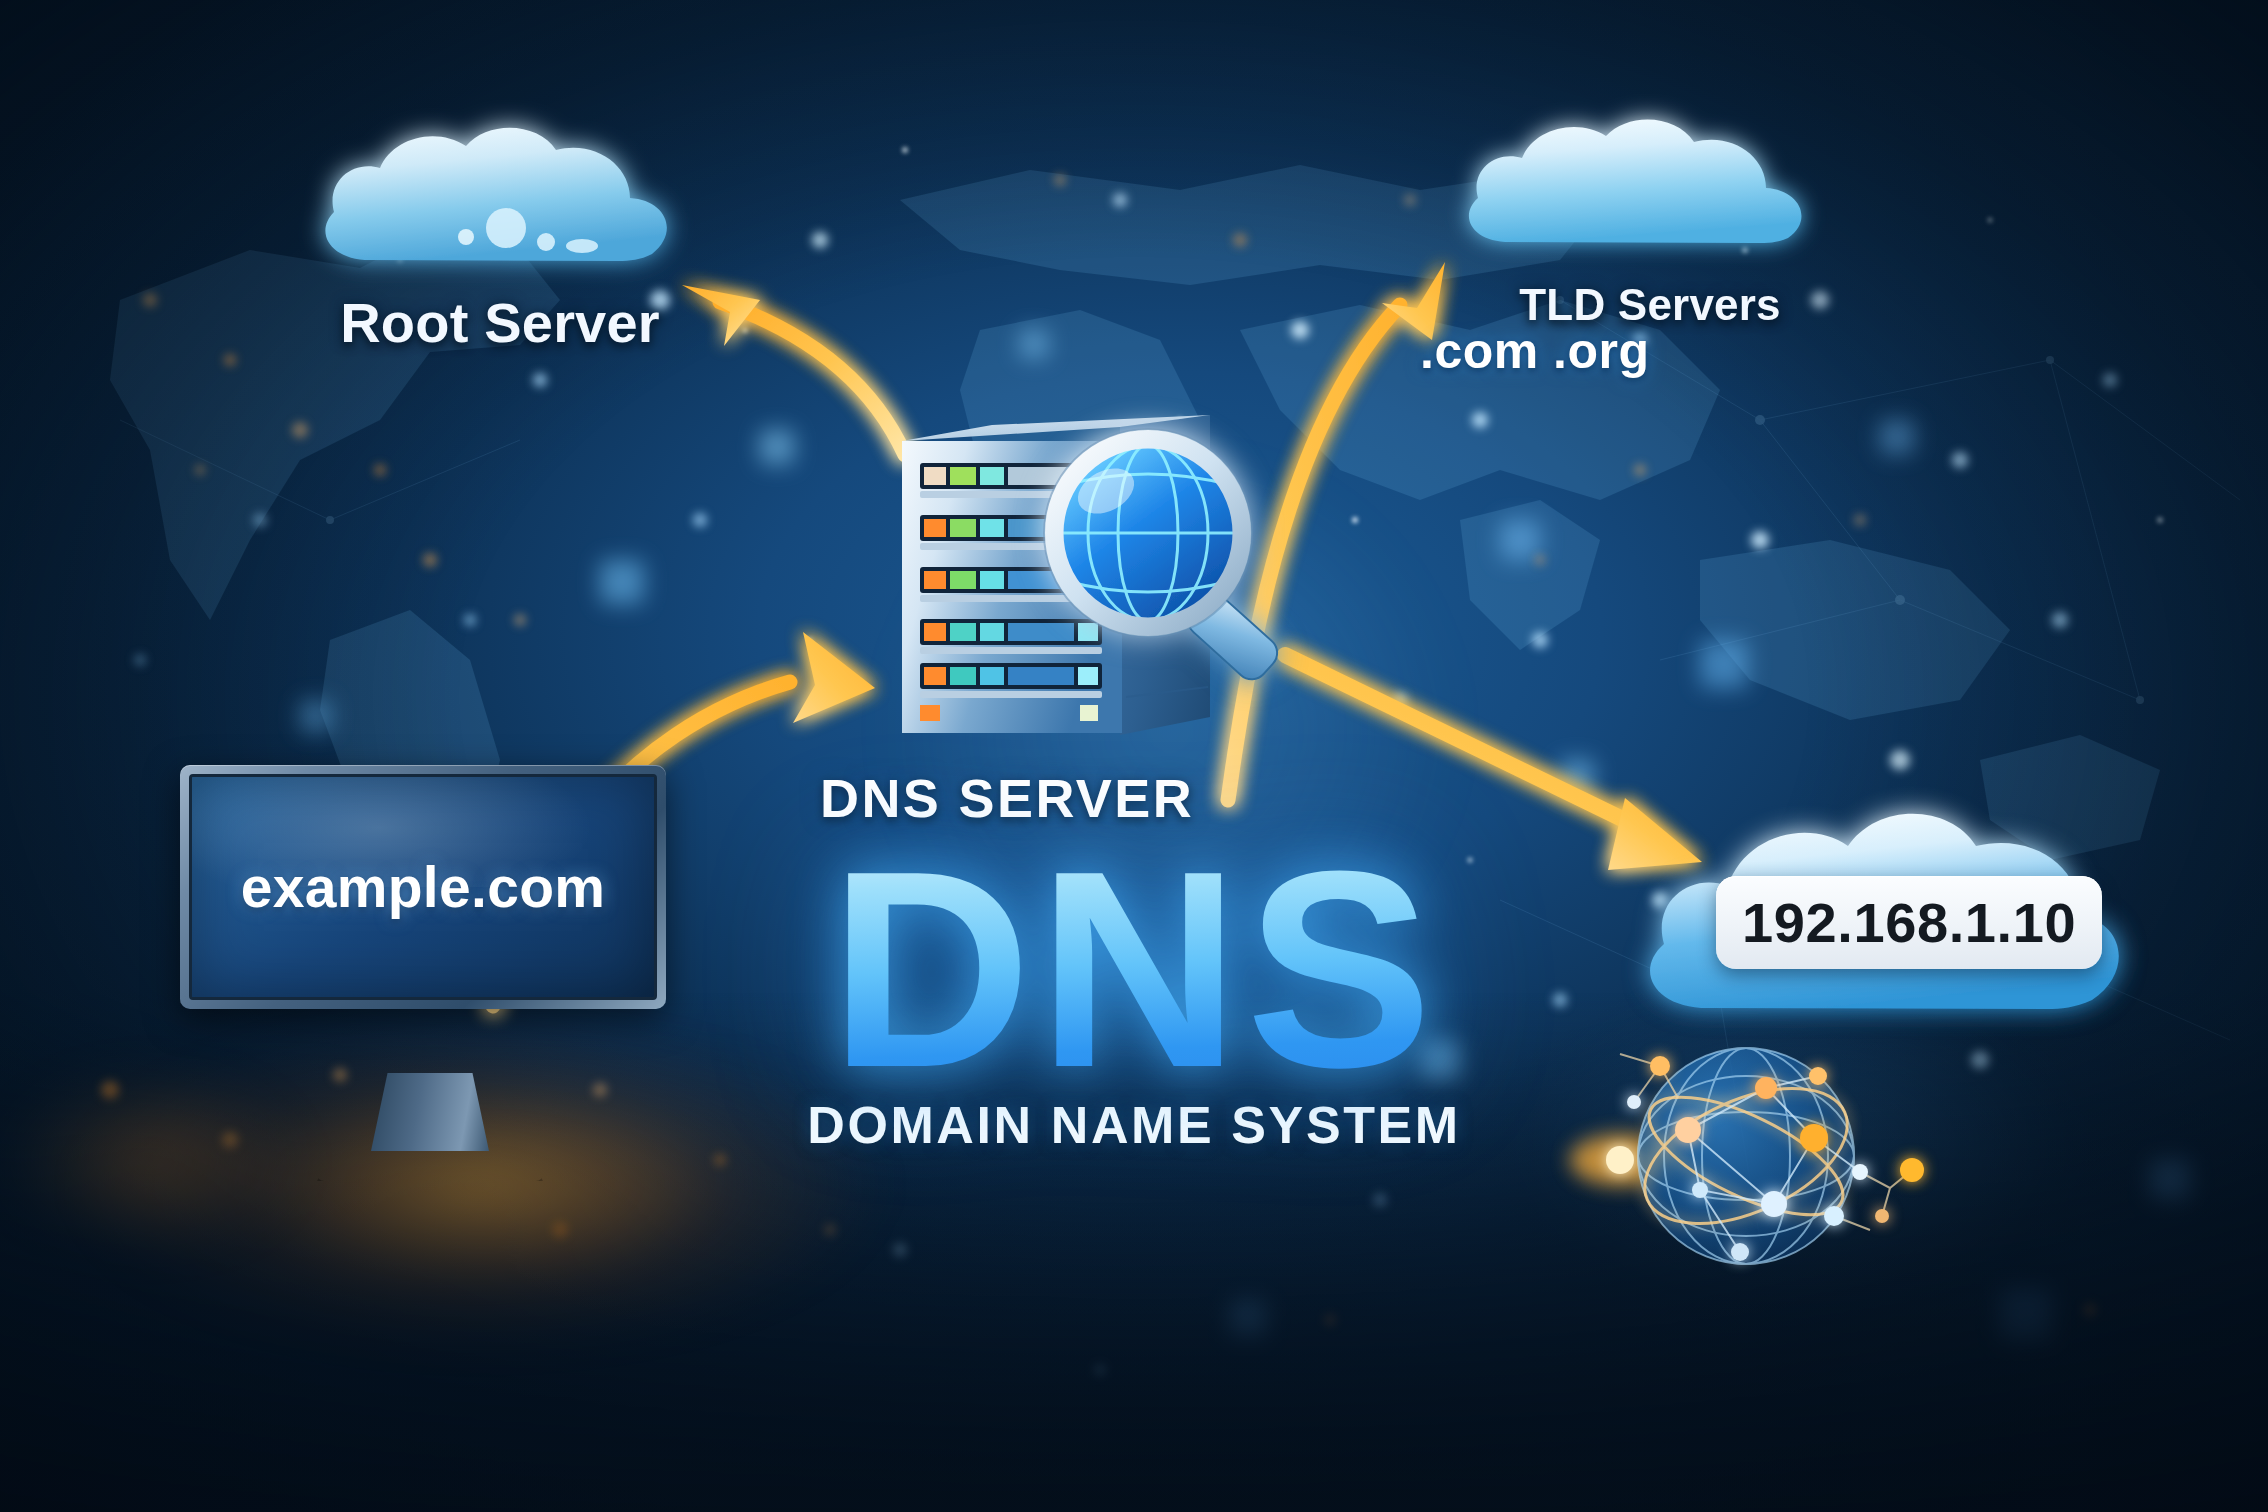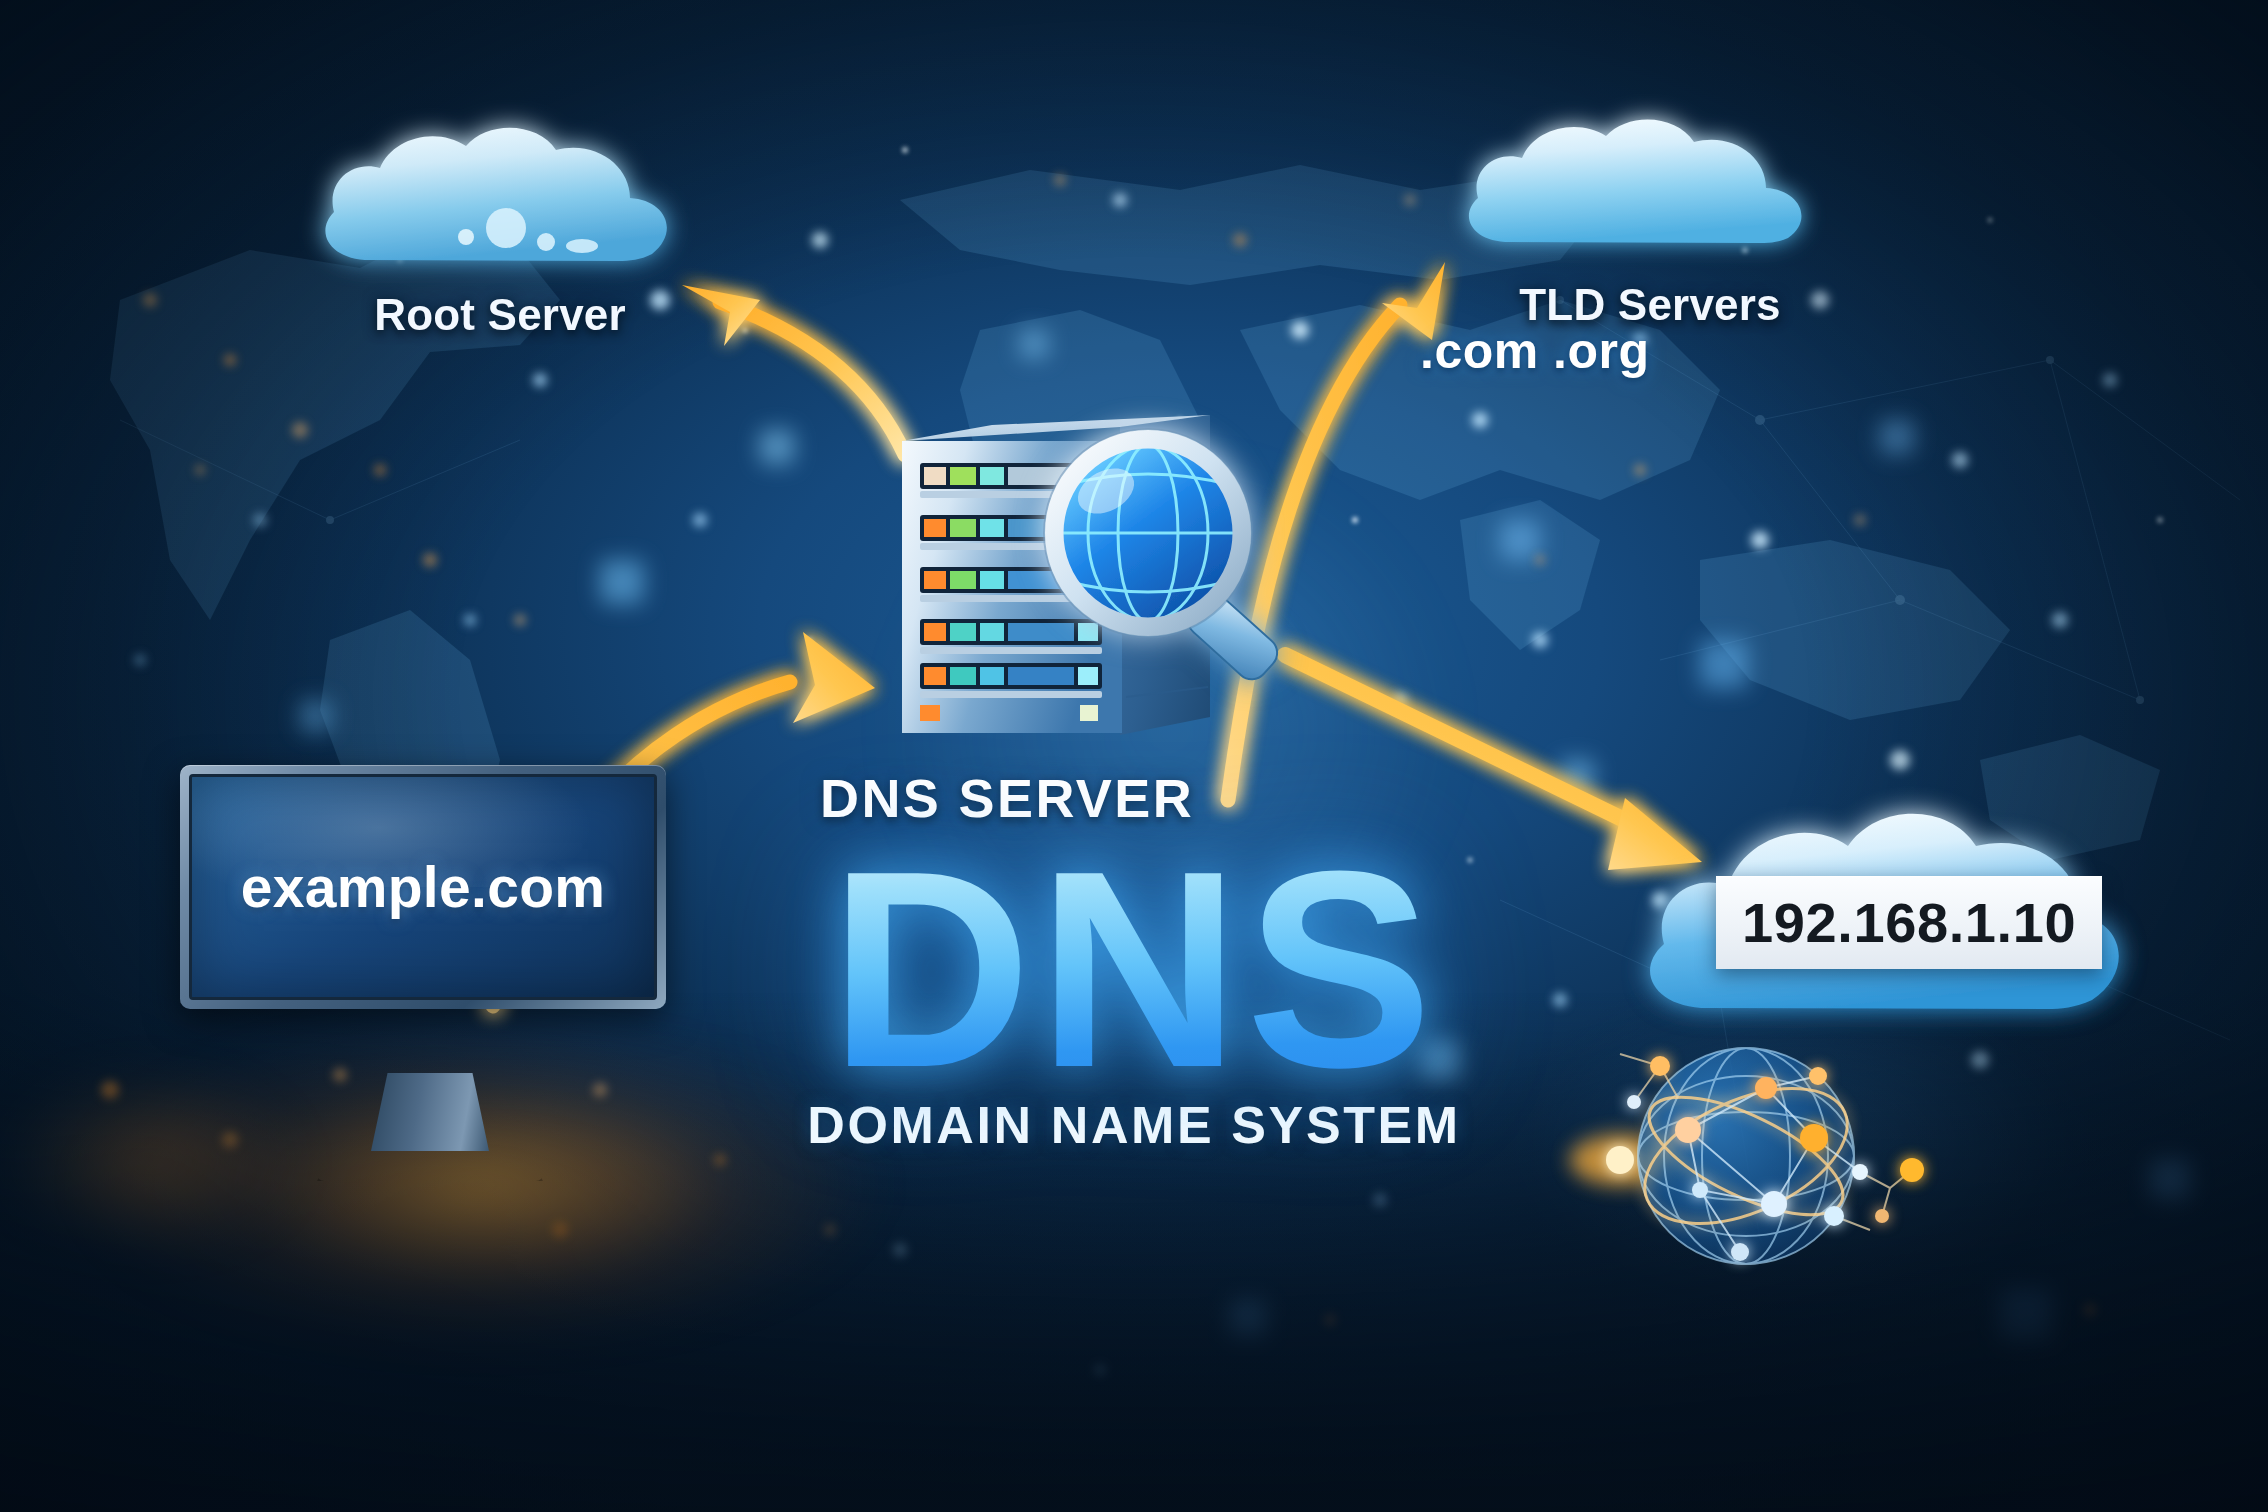"Root Server" #root-node .cloud-label { font-size: 44px -> 56px }
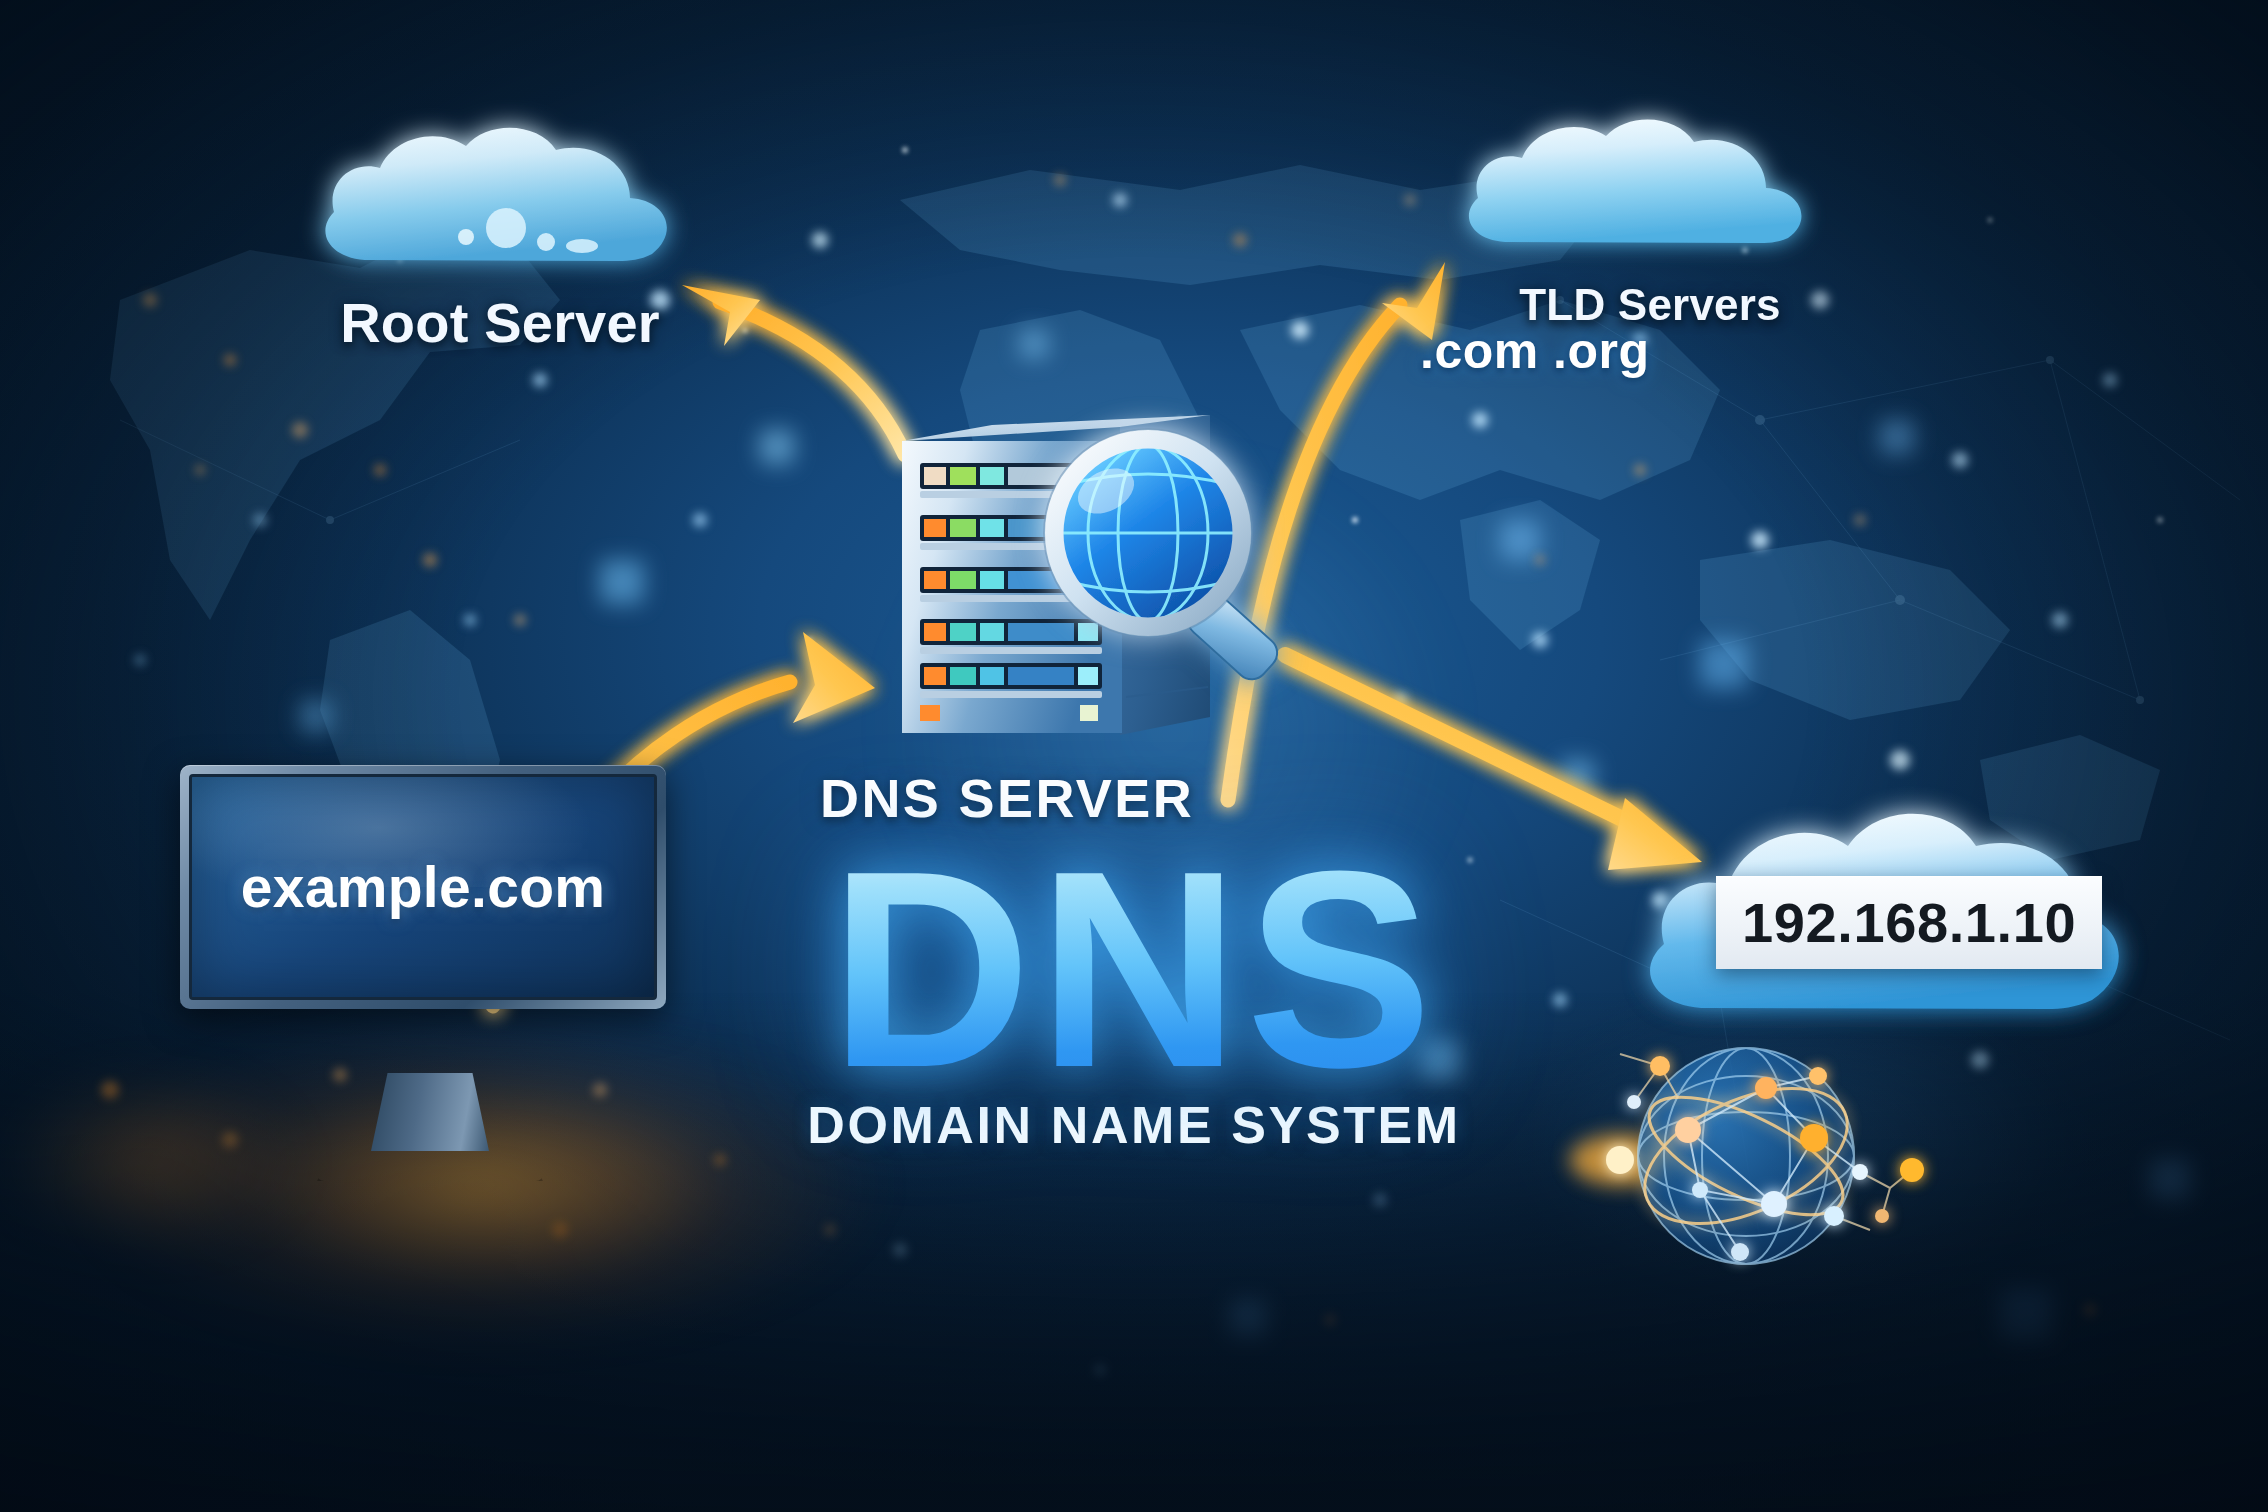"192.168.1.10" .ip-chip { border-radius: 0 -> 20px }
